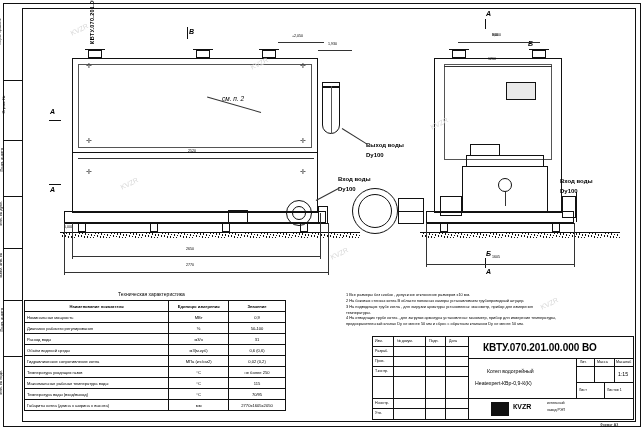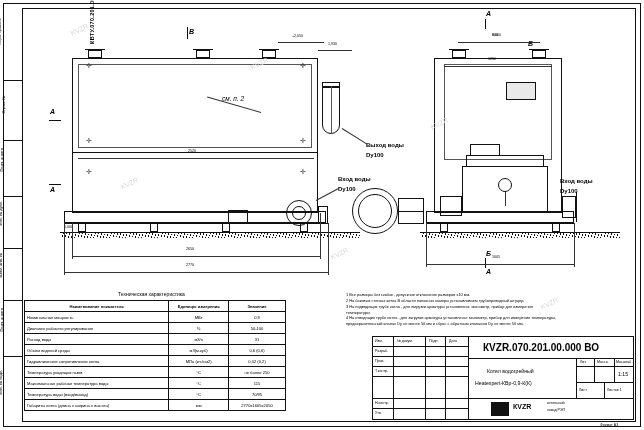"КVZR.070.201.00.000 ВО" div.txt { text: КVZR.070.201.00.000 -> КВТУ.070.201.00.000 }
